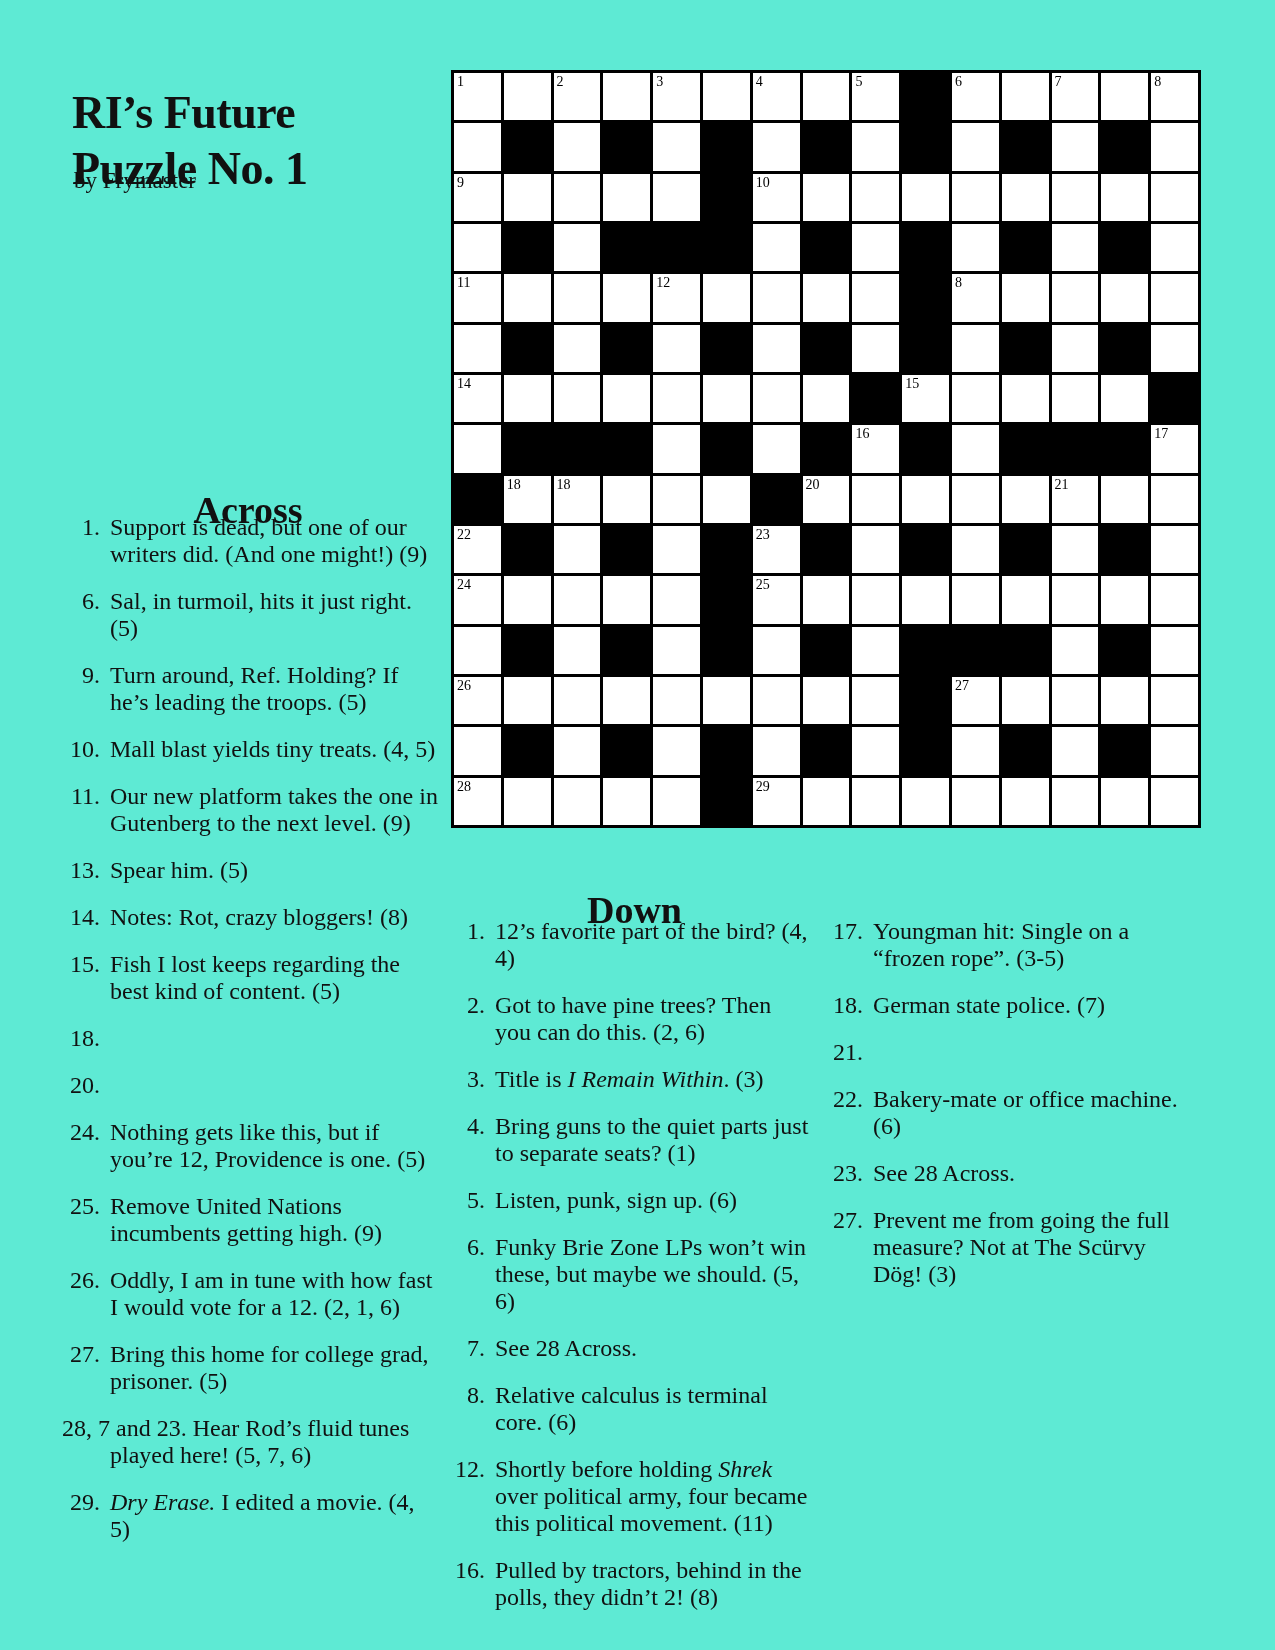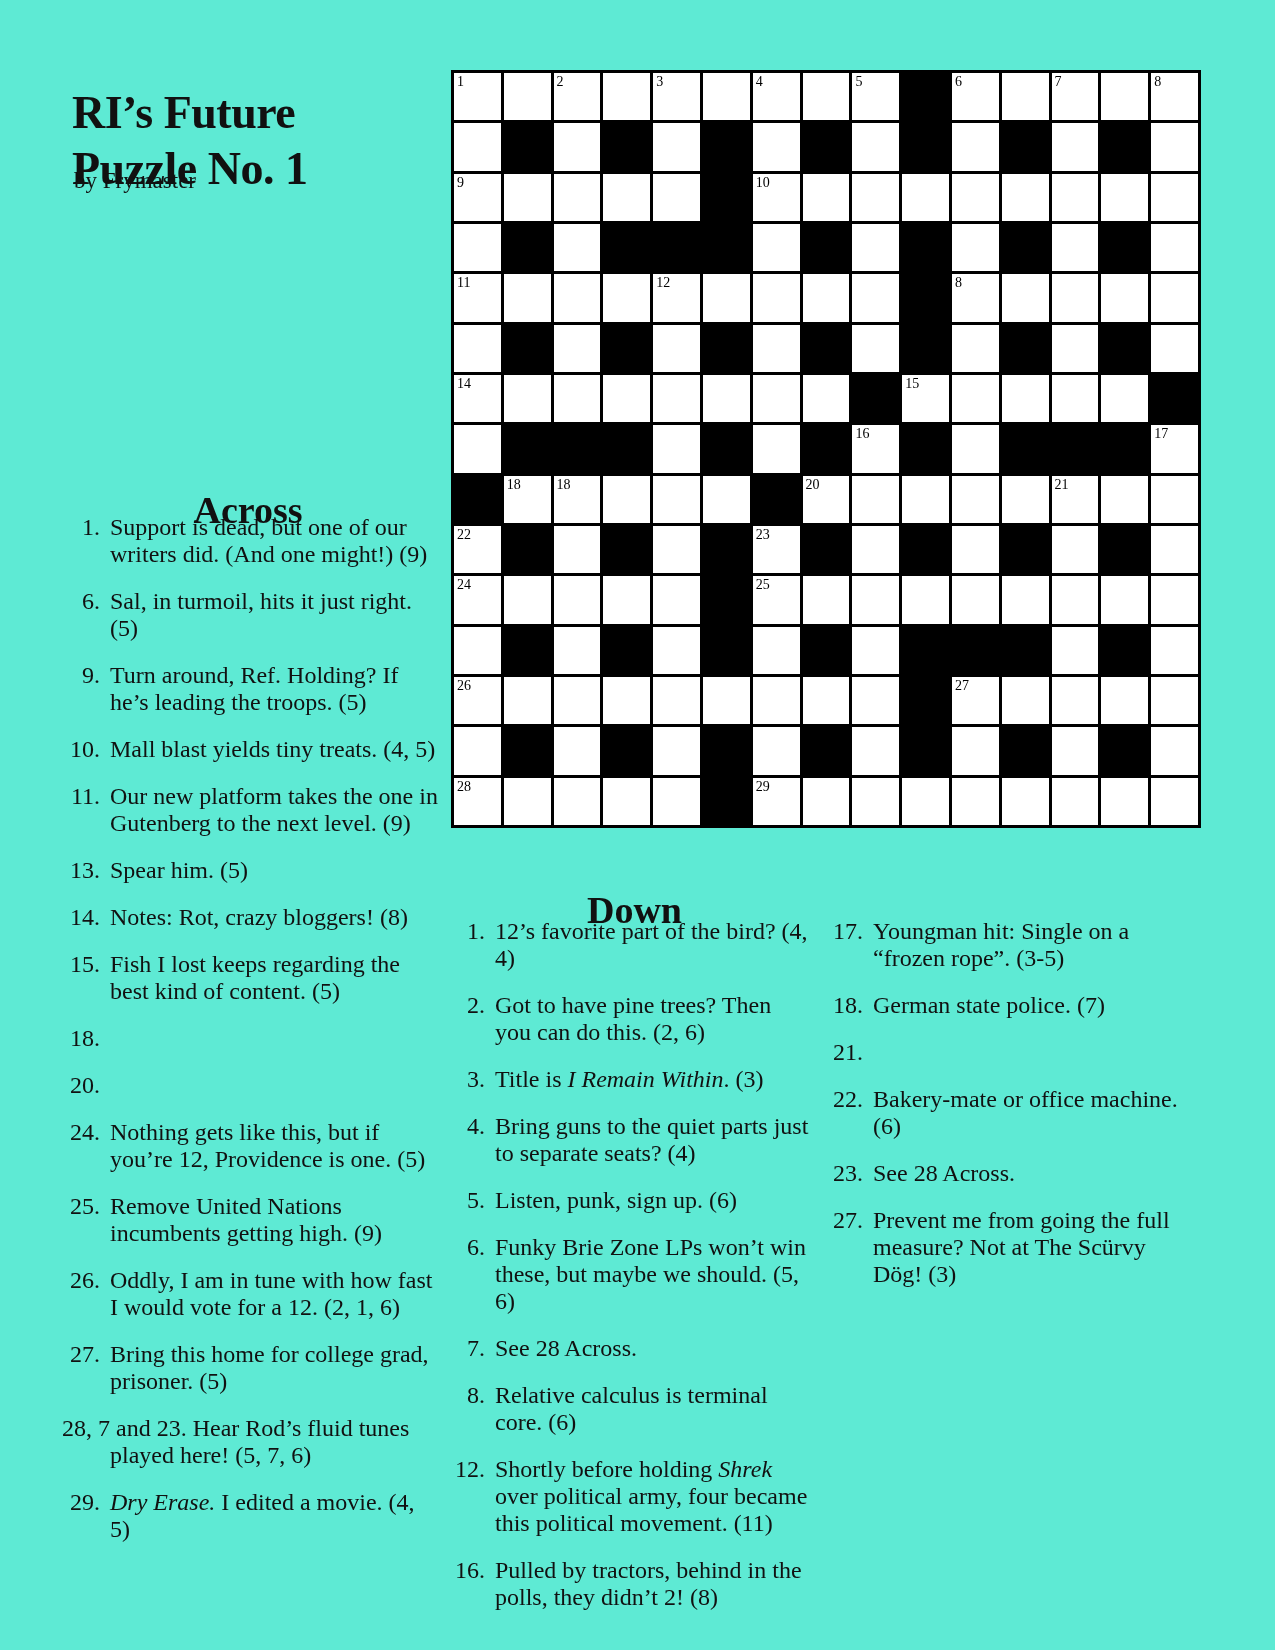"Bring guns to the quiet" span { text: 4 -> 1 }
